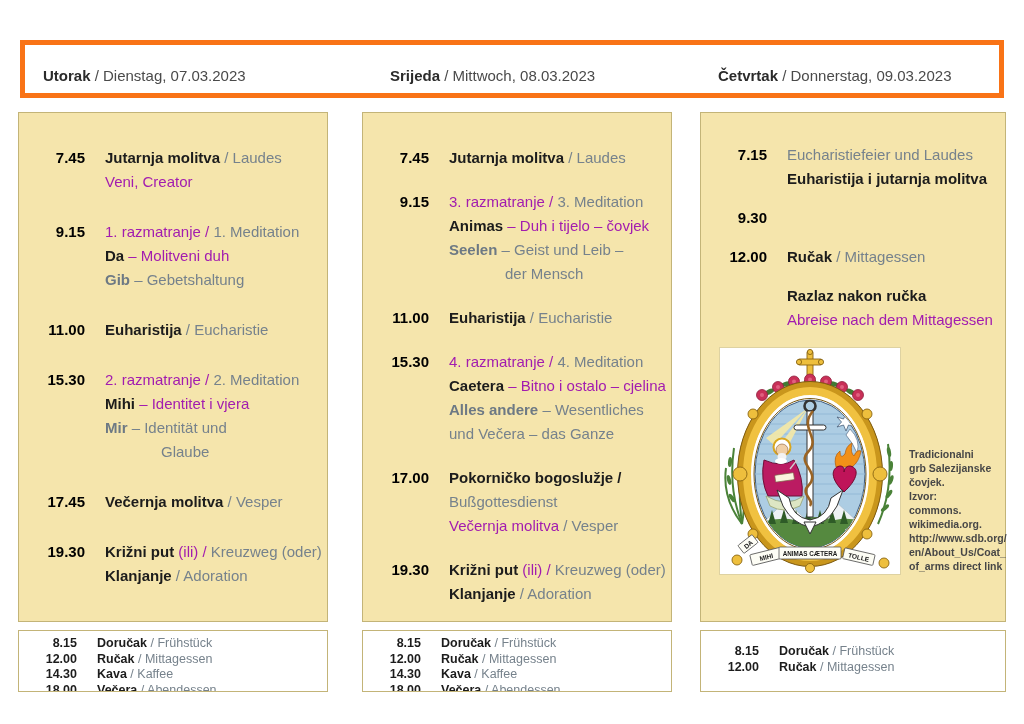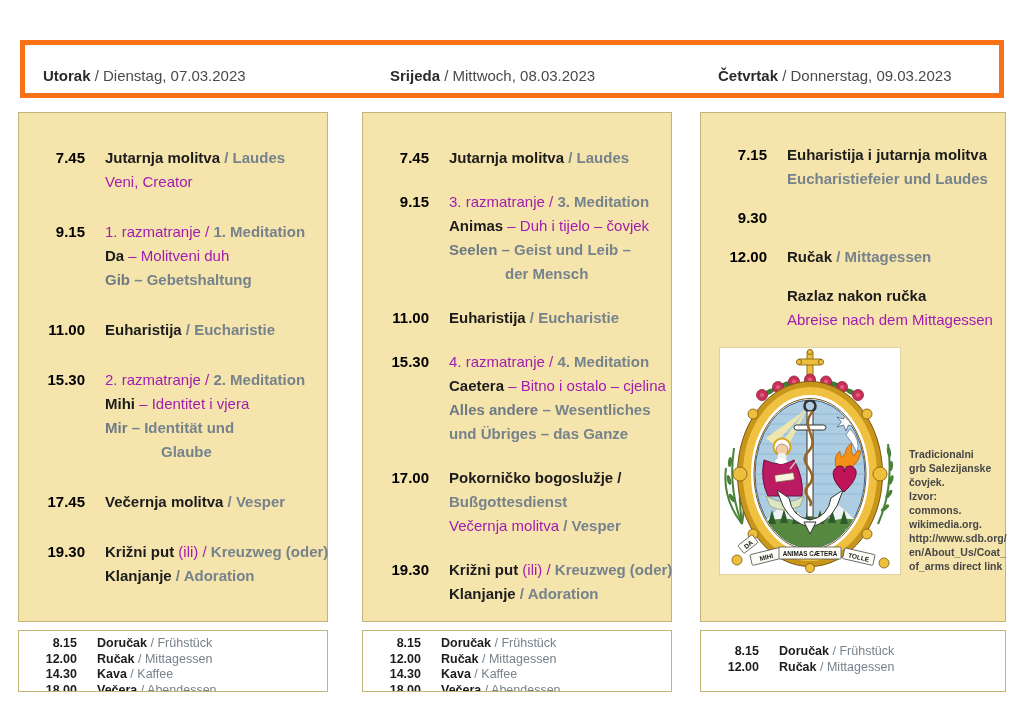"/ Laudes" .sg { font-weight: bold -> none }
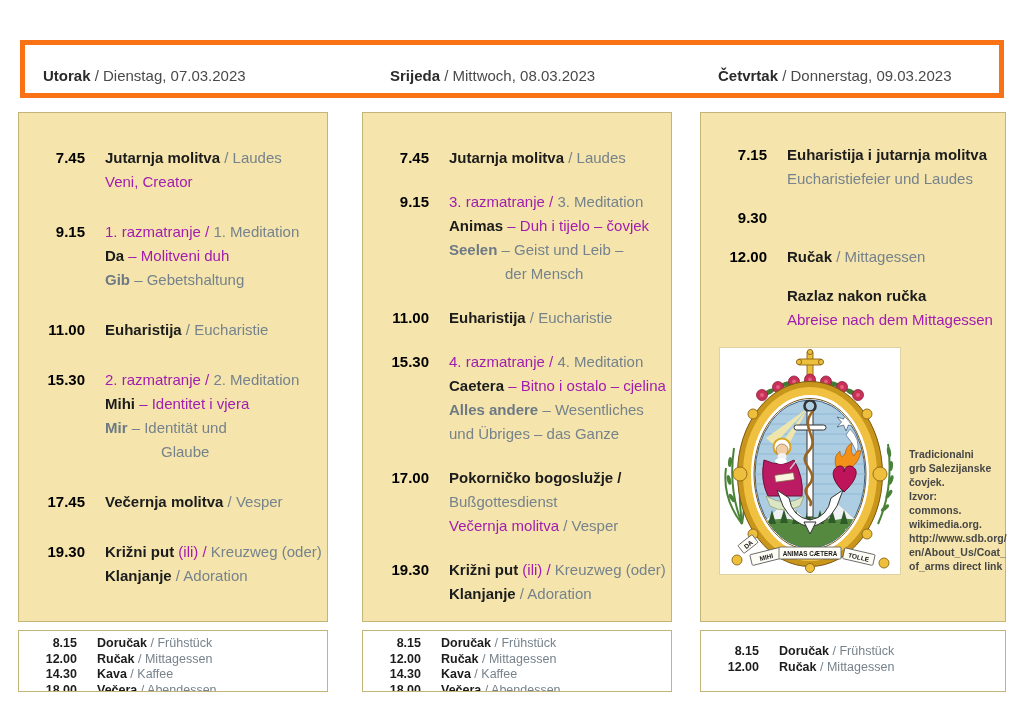"Euharistija i jutarnja molitva" div.line { order: before "Eucharistiefeier und Laudes" -> after "Eucharistiefeier und Laudes" }
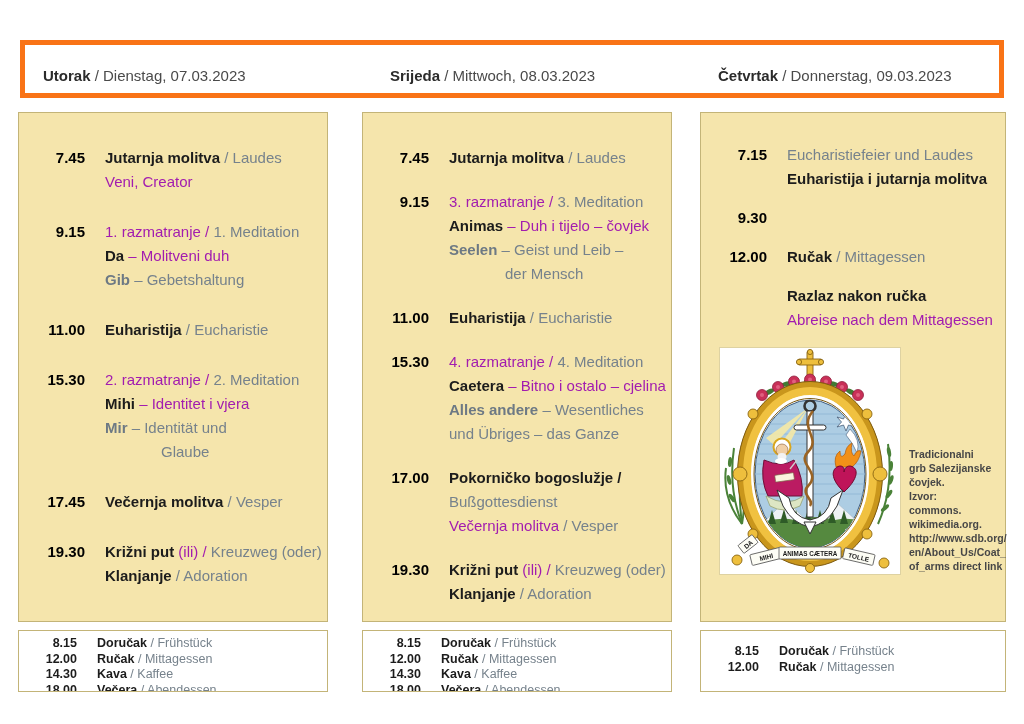"und Übriges – das Ganze" span.sg { text: Übriges -> Večera }
